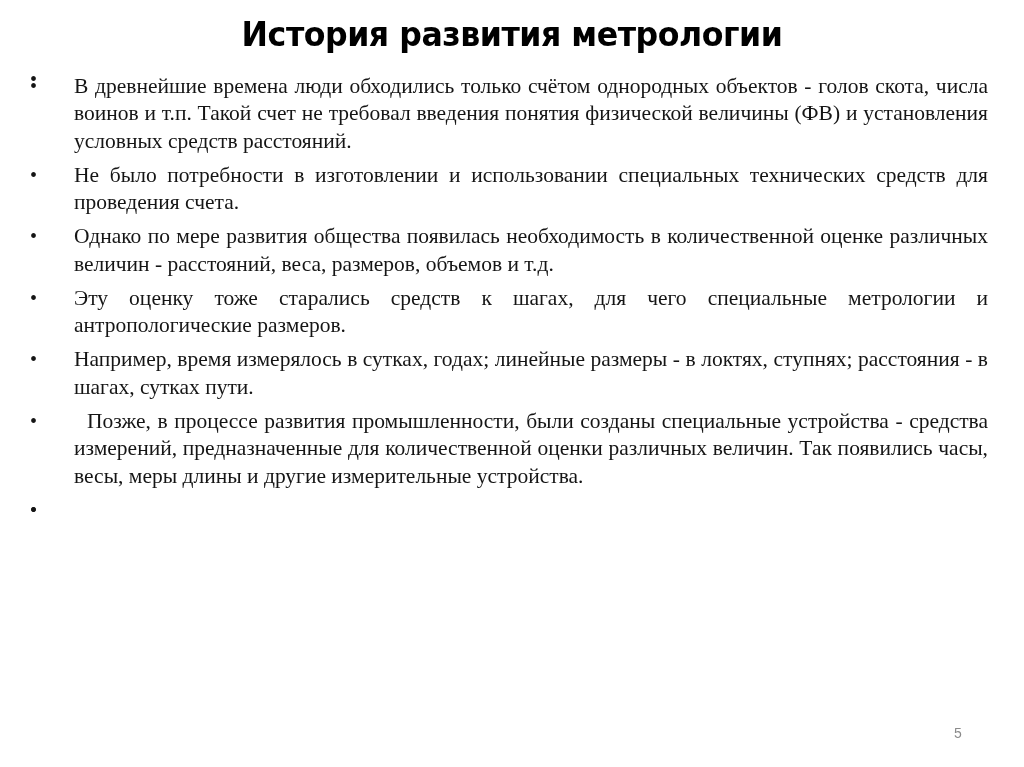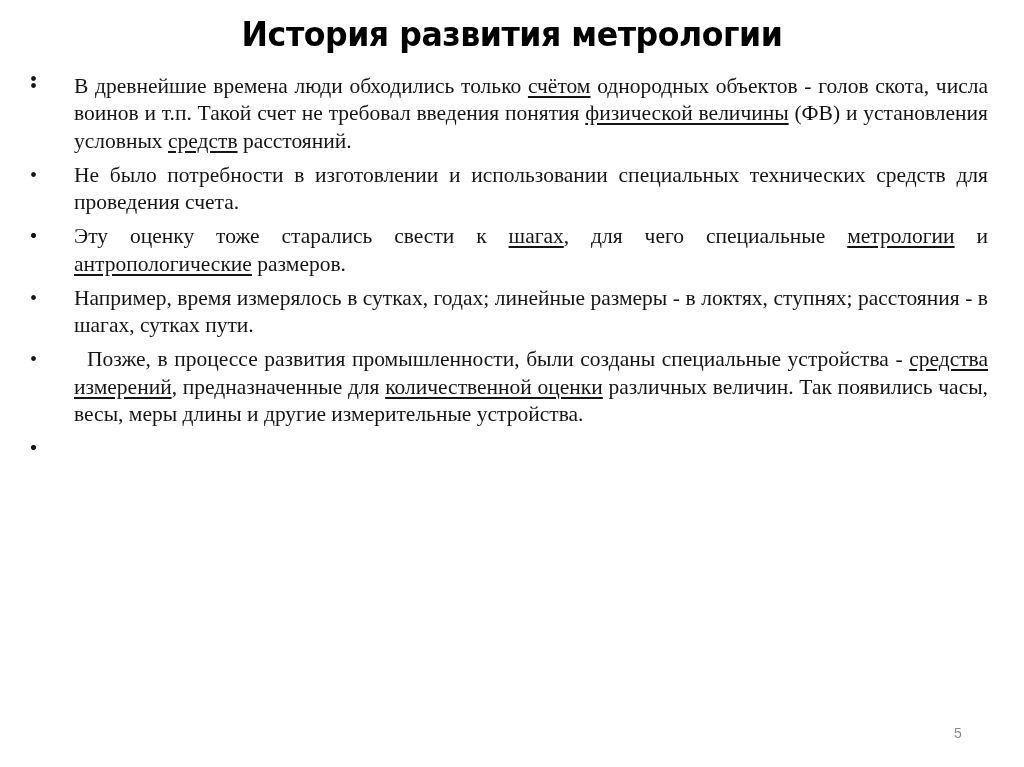"счётом" .u { text-decoration: underline -> none }
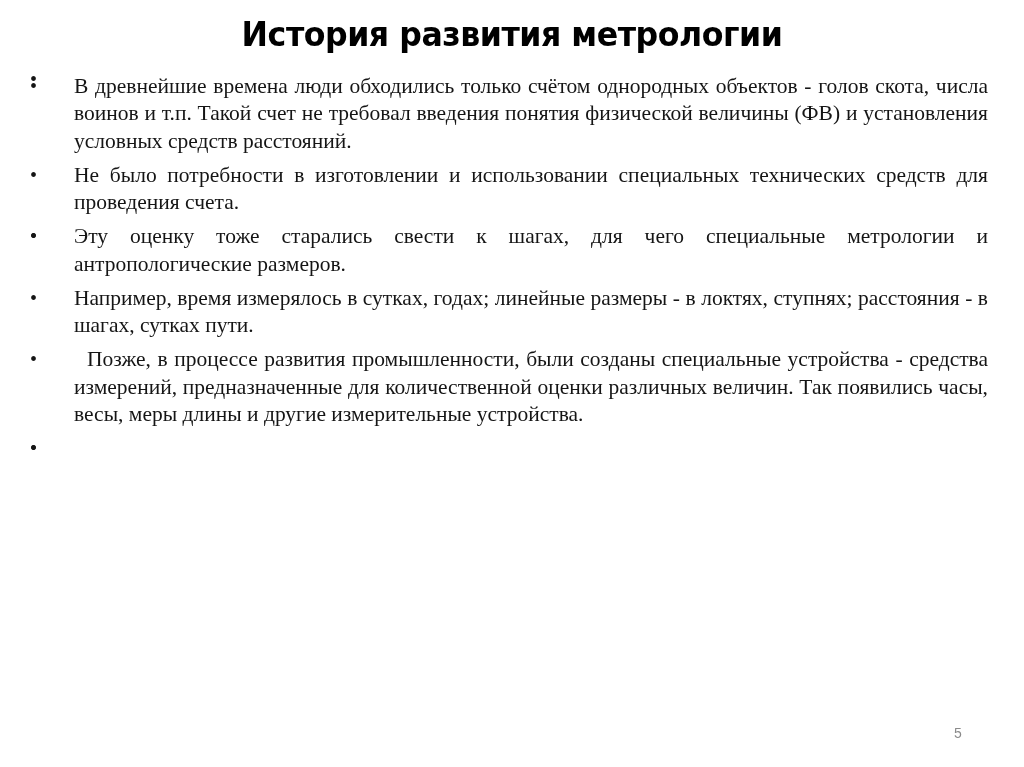"Однако по мере развития общества" span { html: none -> <span><span>Однако по мере развития общества появилась необходимость в </span><span>количественной</span><span> оценке различных величин - расстояний, веса, размеров, объемов и т.д.</span></span> }
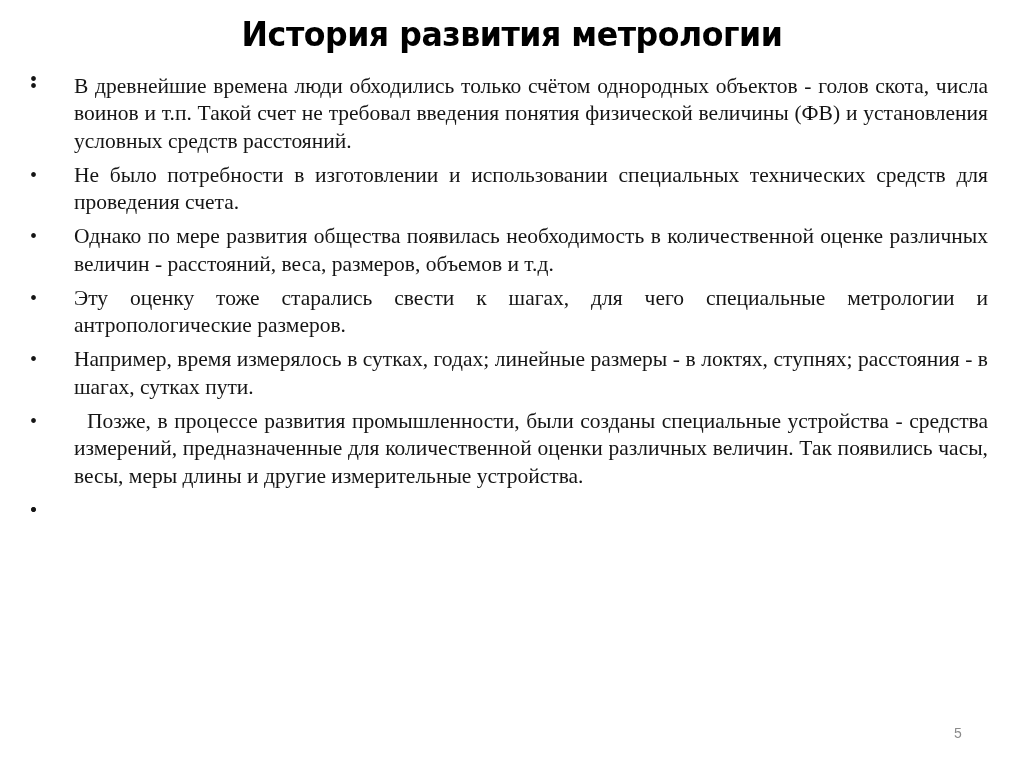"Эту оценку тоже старались свести" span { text: свести -> средств }
